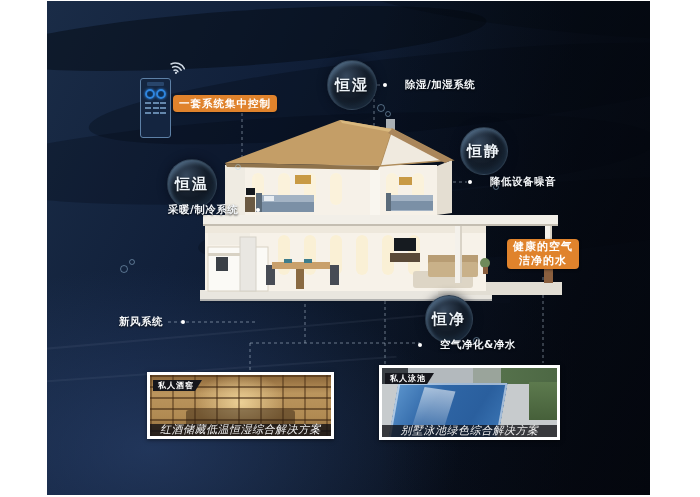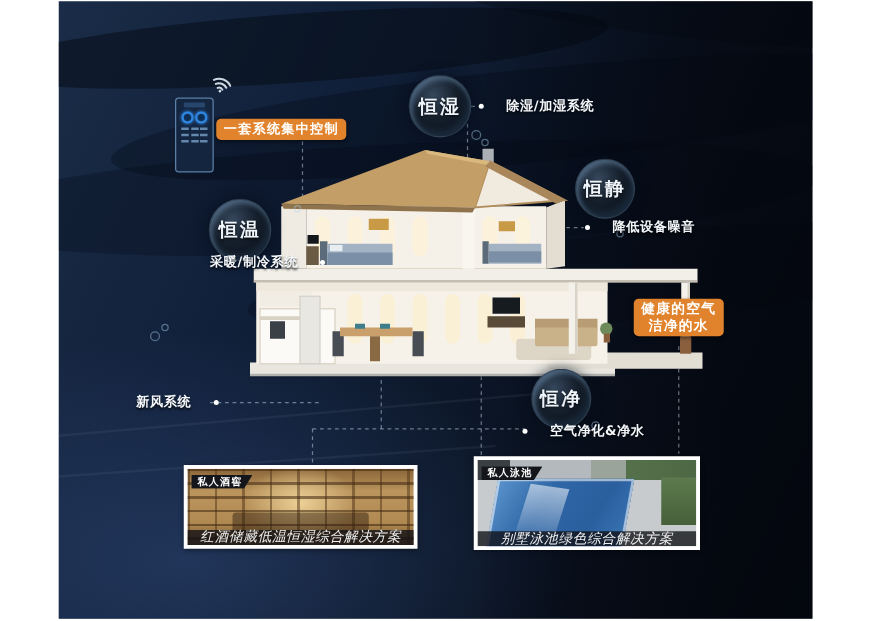"新风系统" div.note { left: 62px -> 72px }
